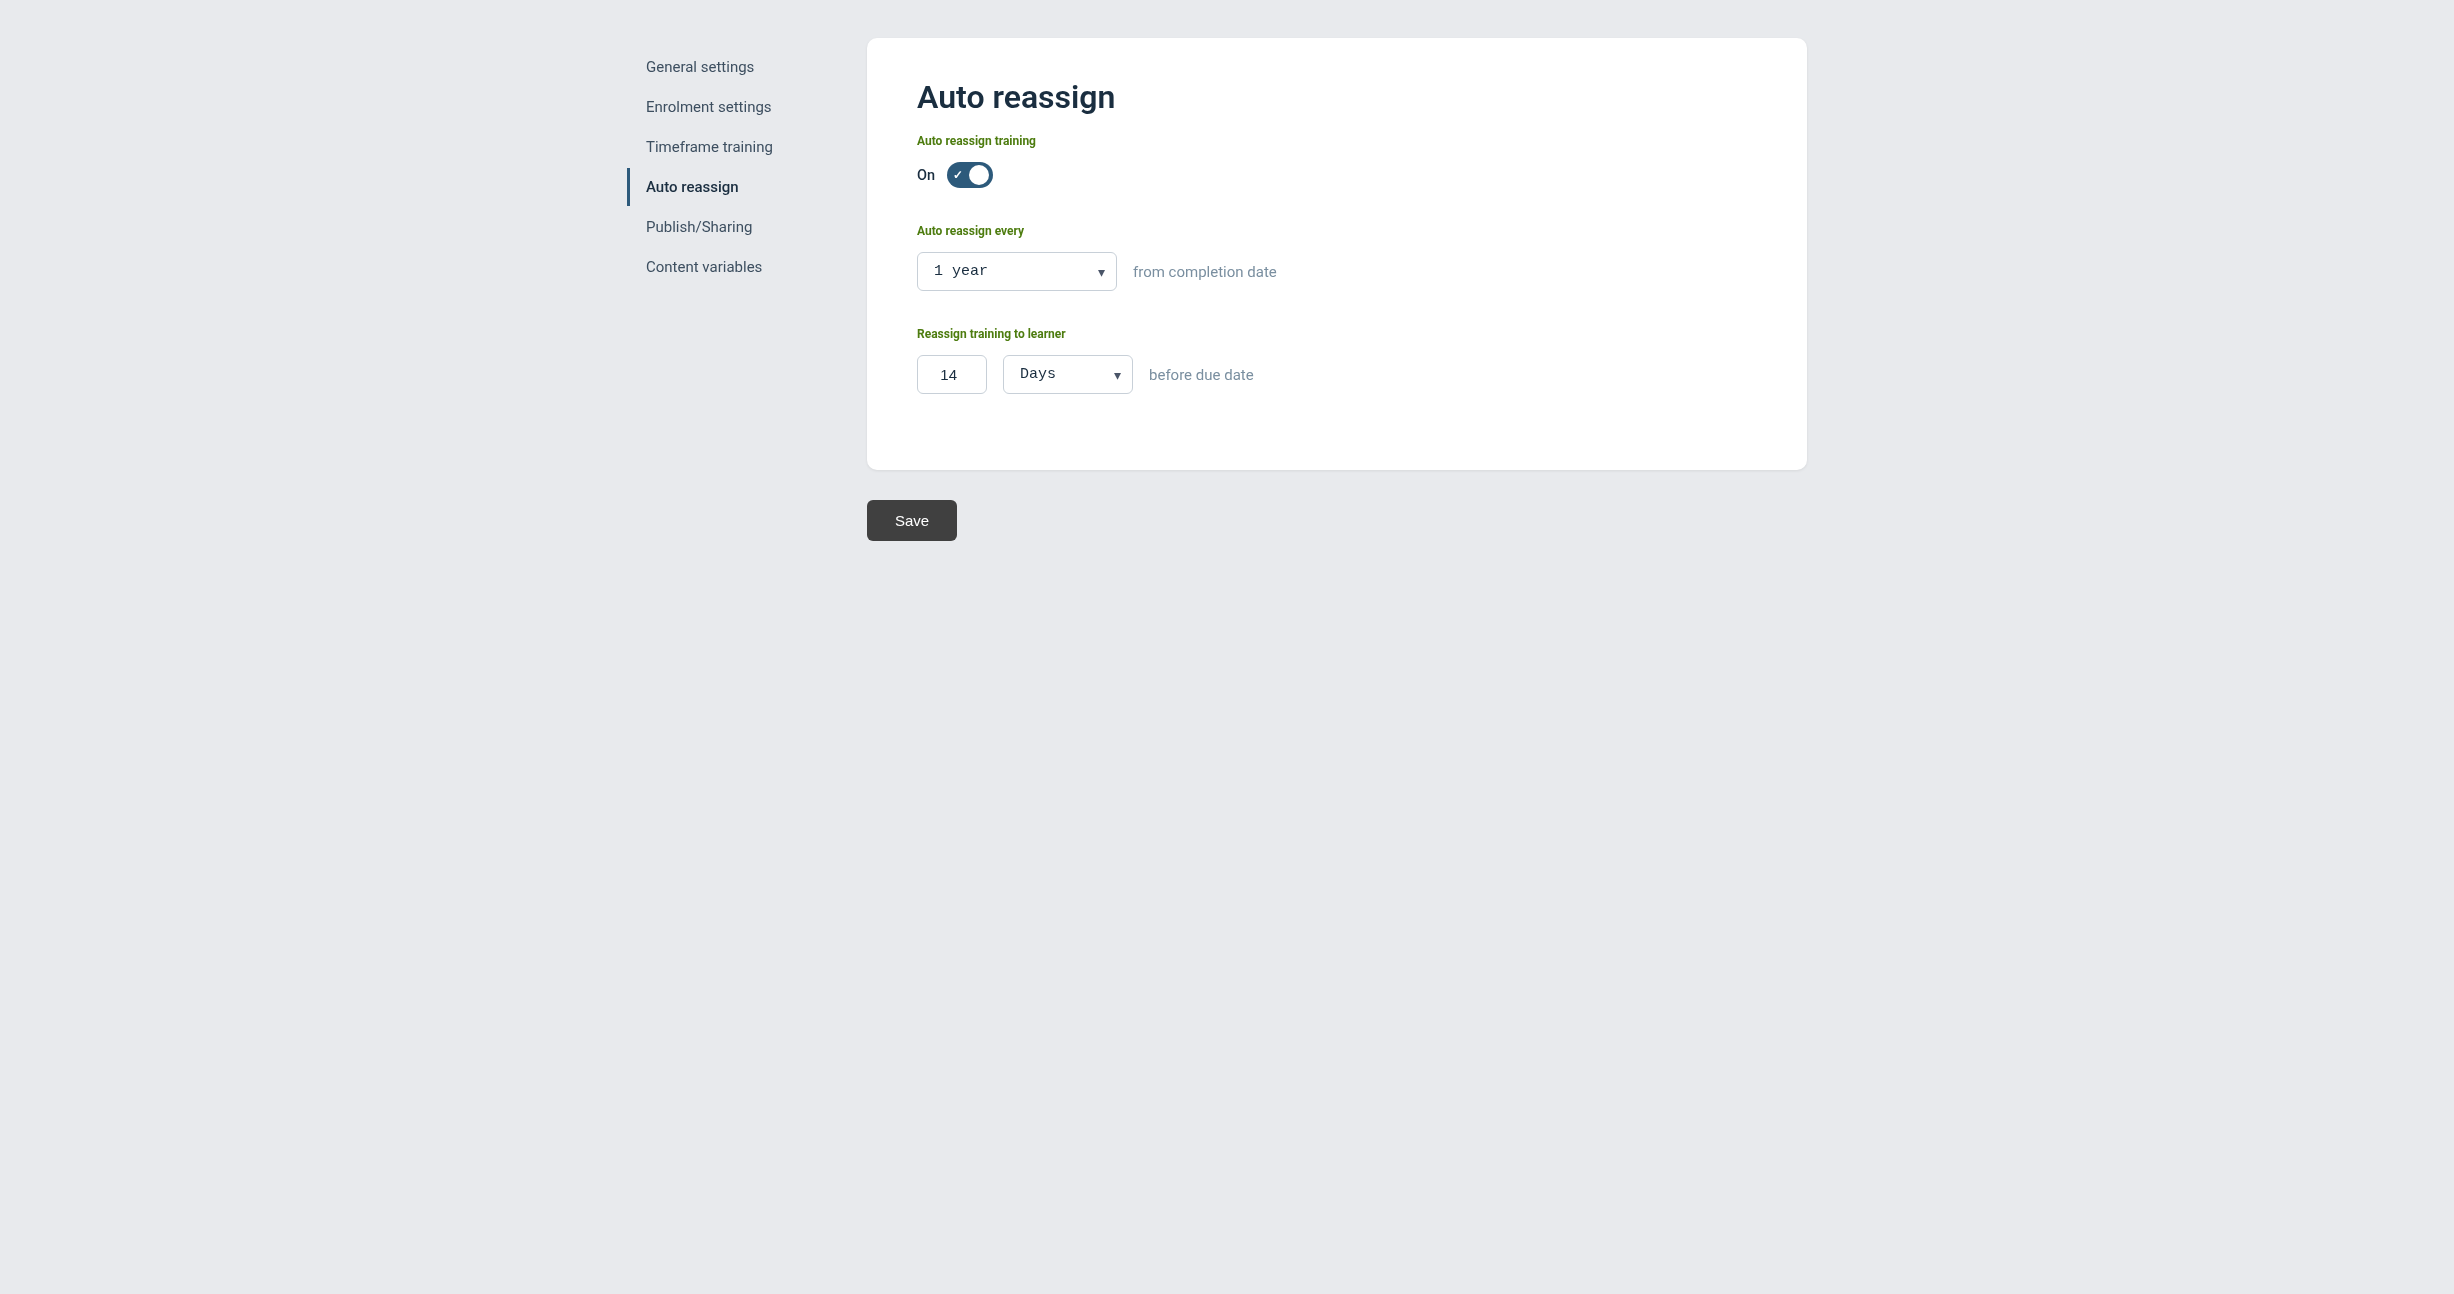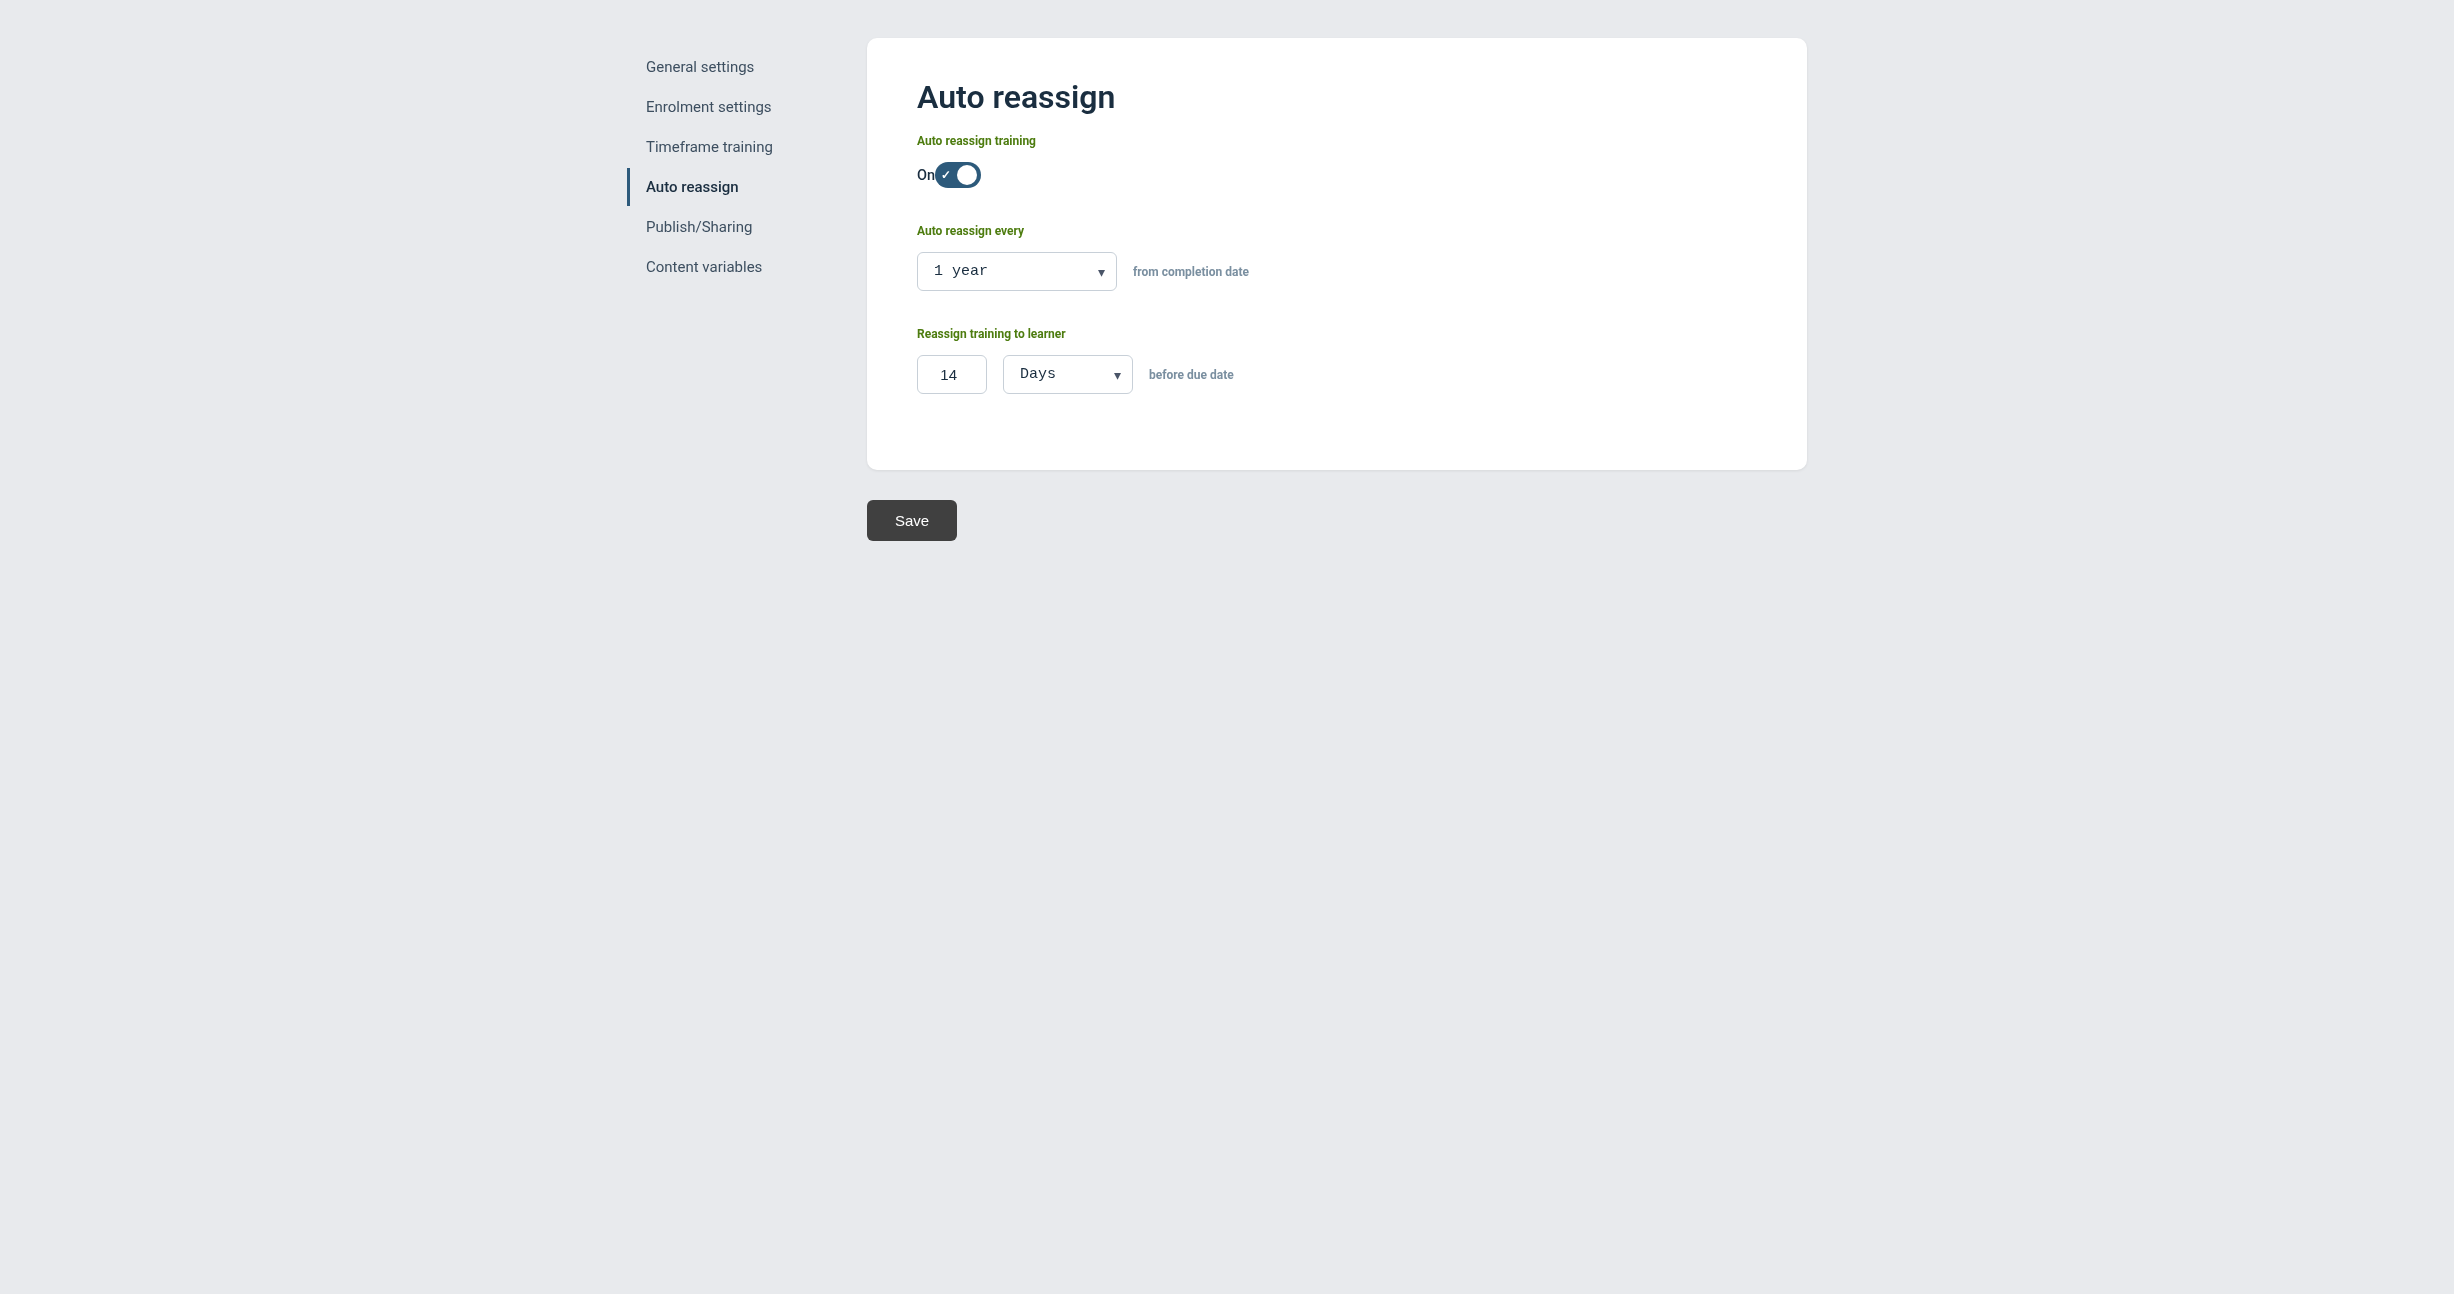"On" .toggle-row { gap: none -> 12px }
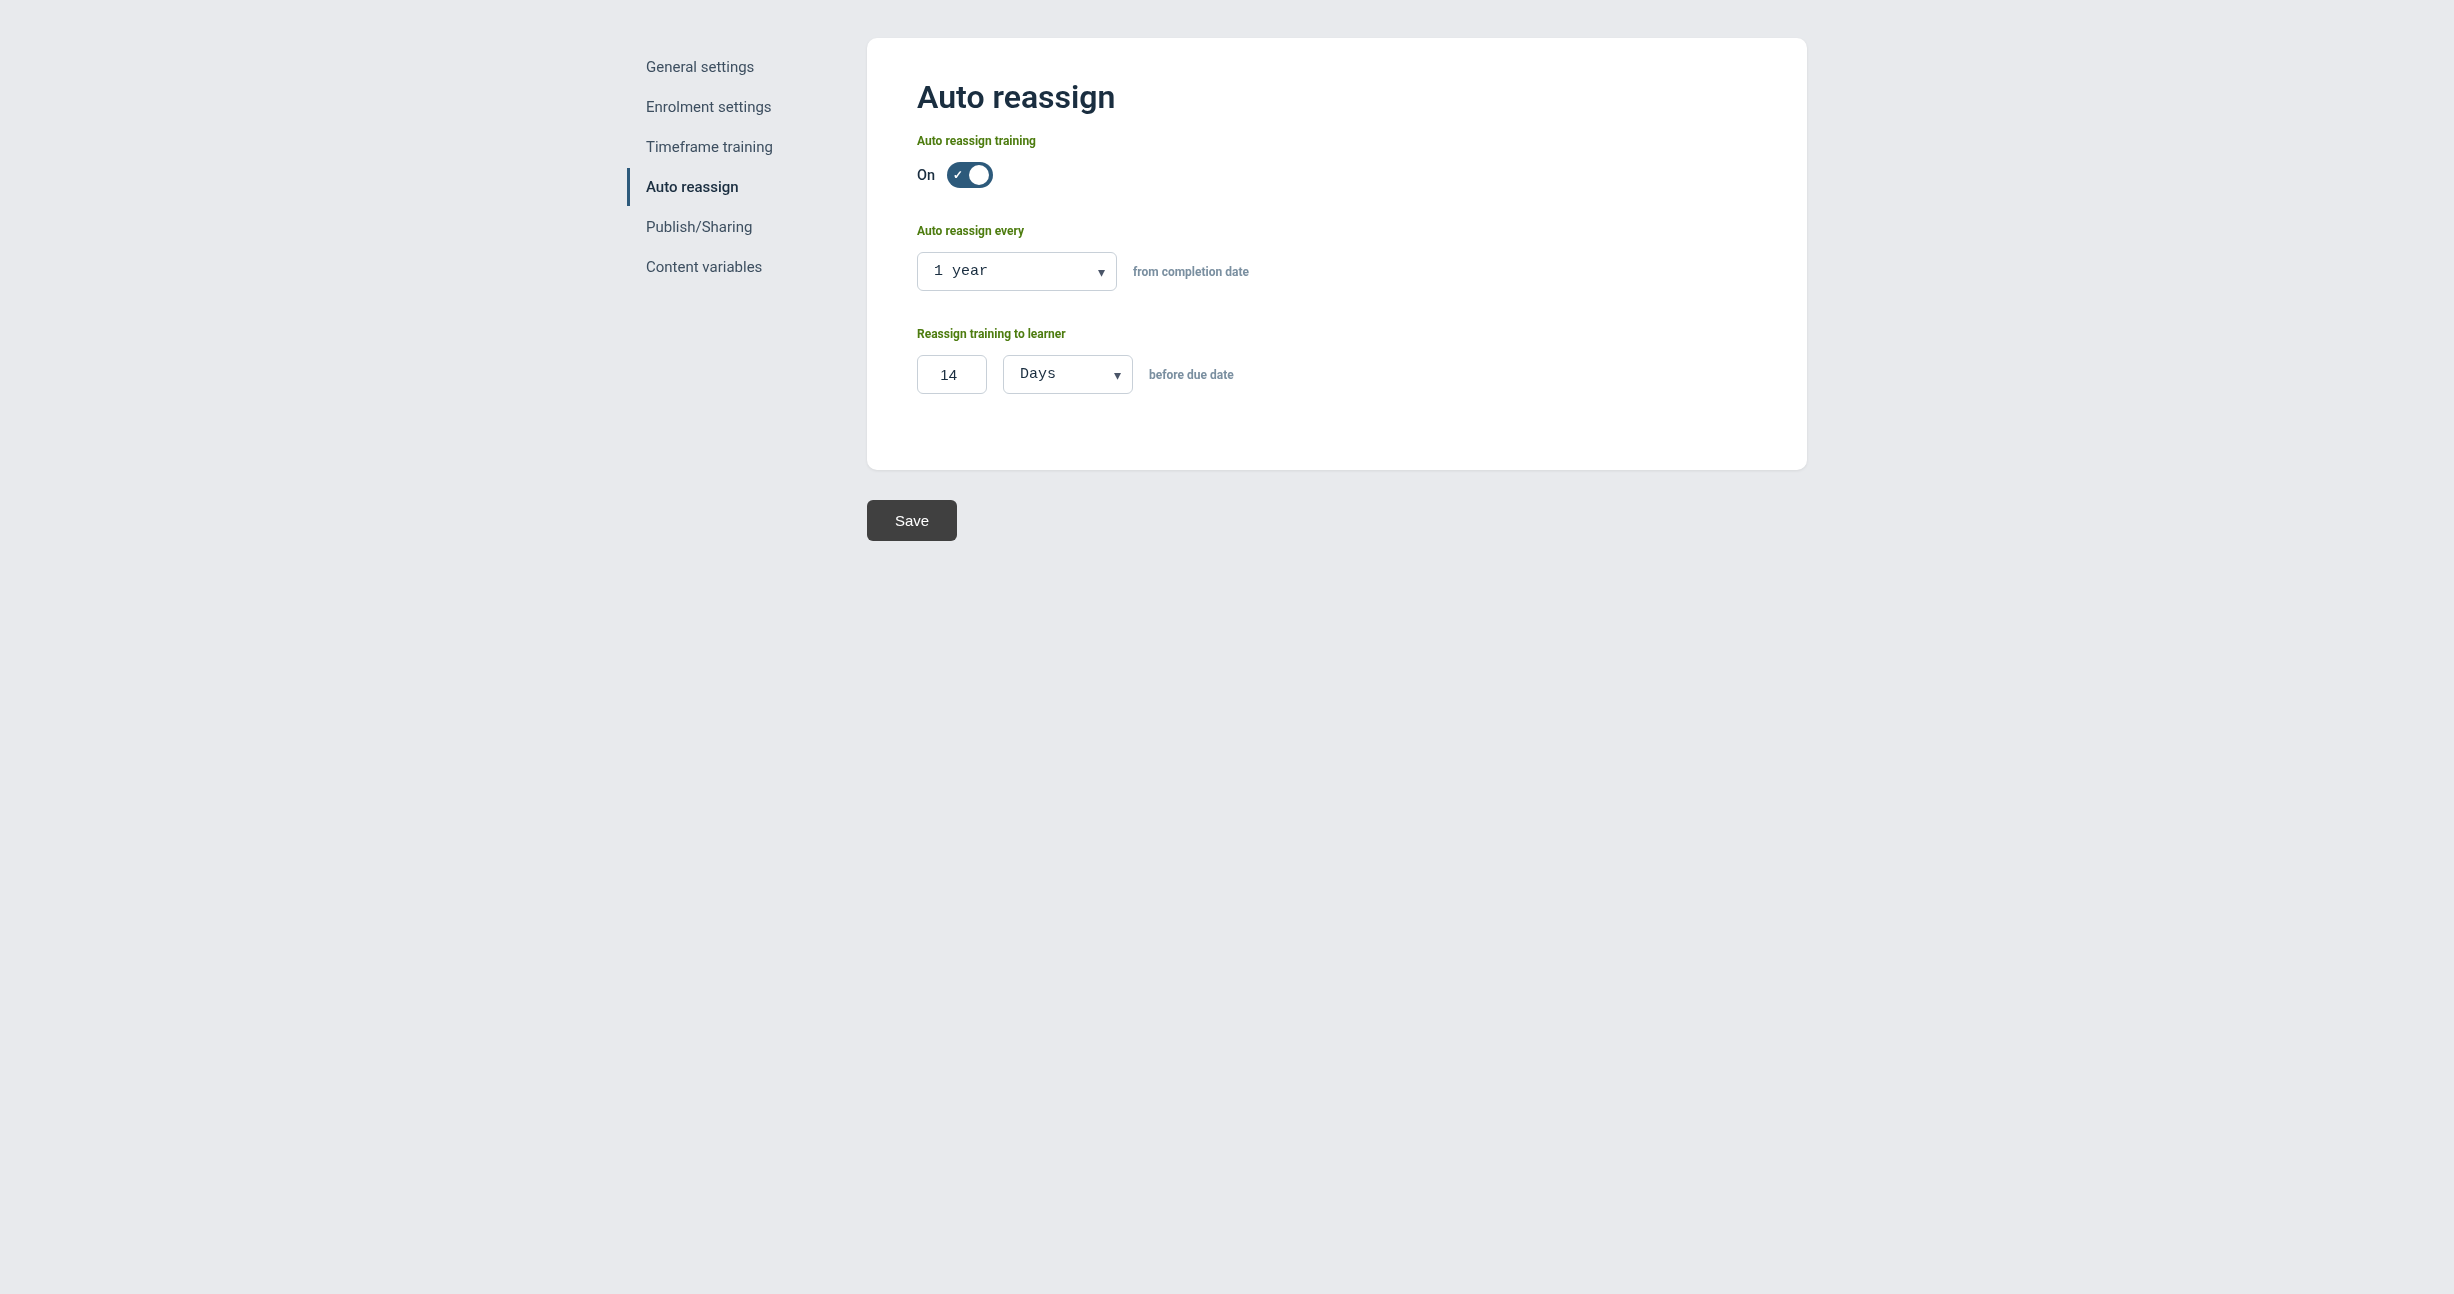"from completion date" .field-suffix { font-size: 12px -> 15px; font-weight: bold -> none }
